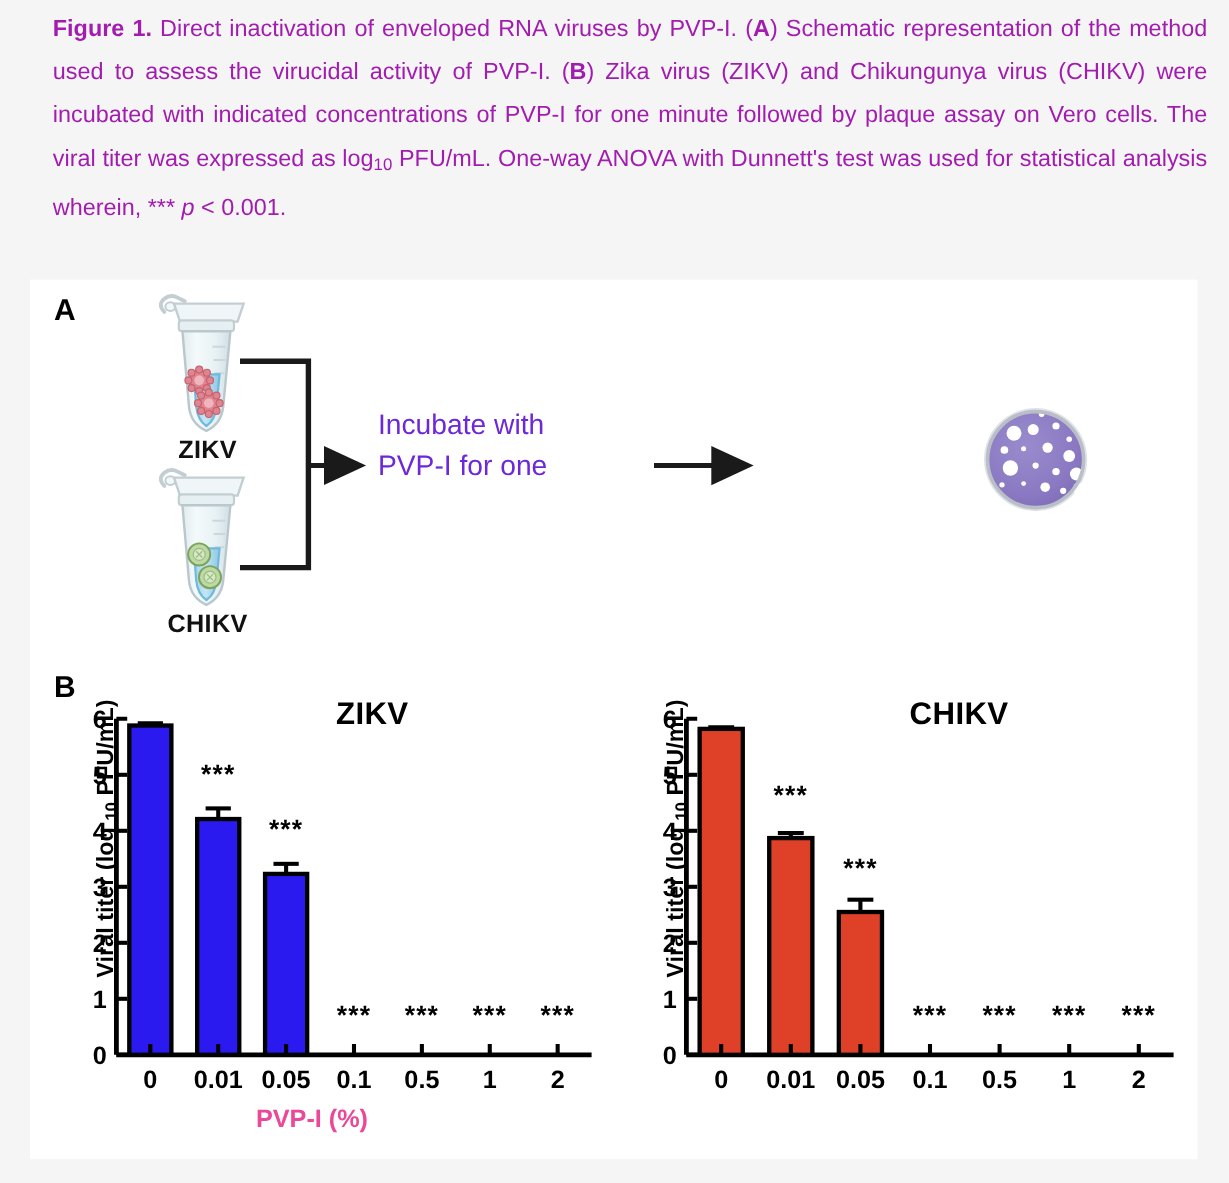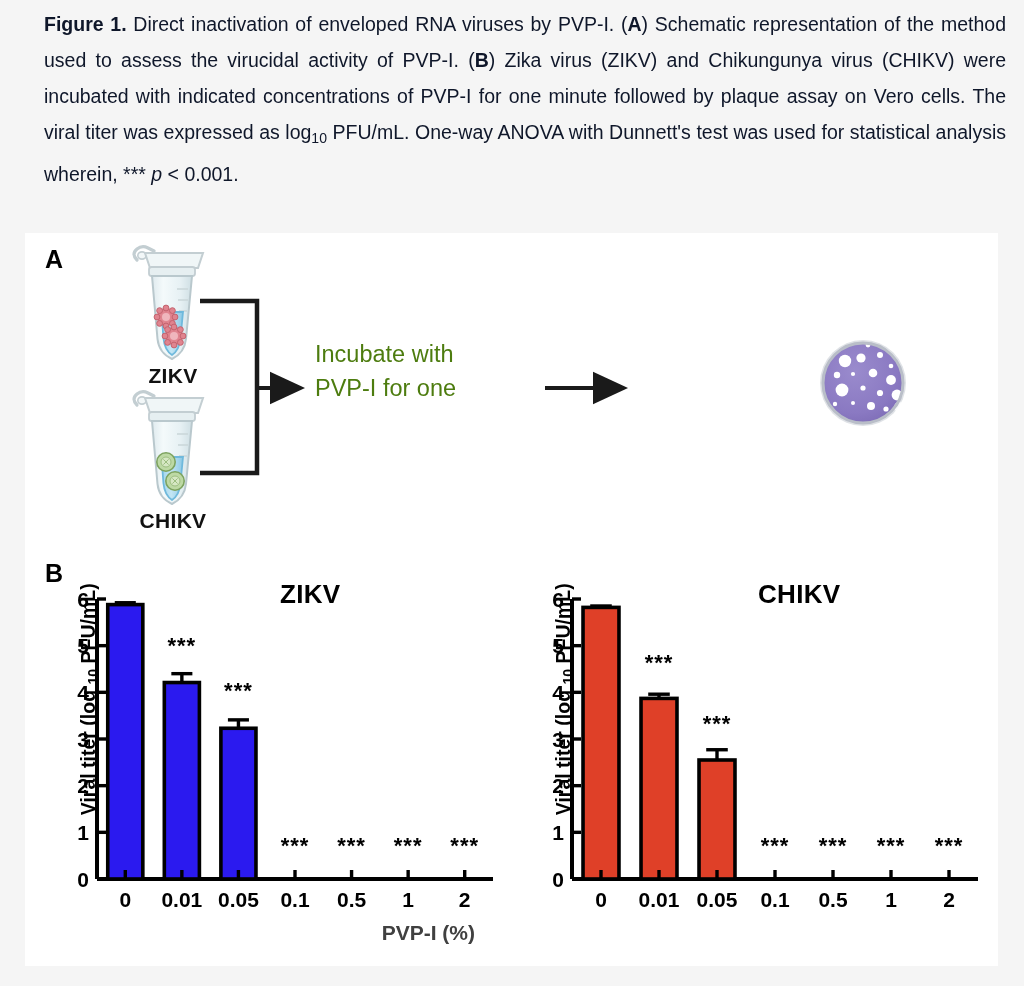"Figure 1. Direct inactivation of" .caption { color: #0f172a -> #a21caf }
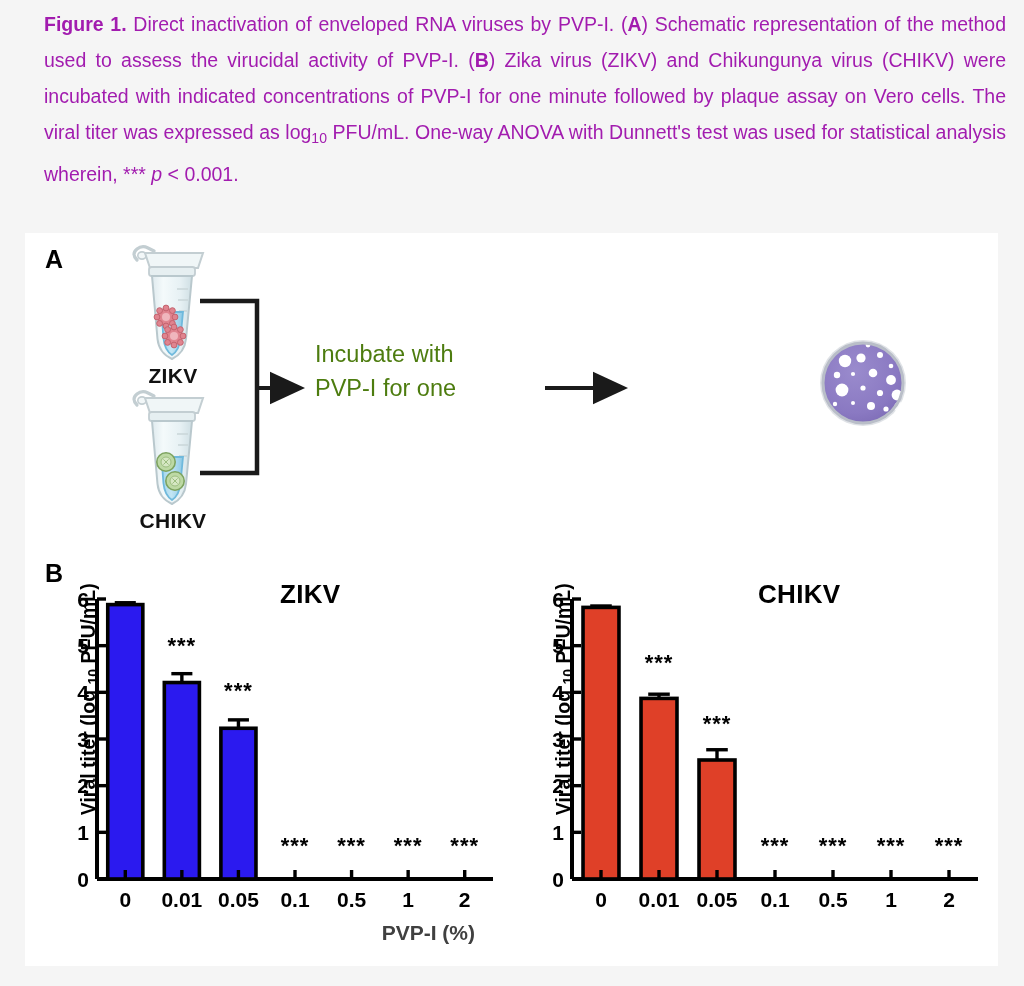"Incubate with" .flow-text { color: #4d7c0f -> #6d28d9 }
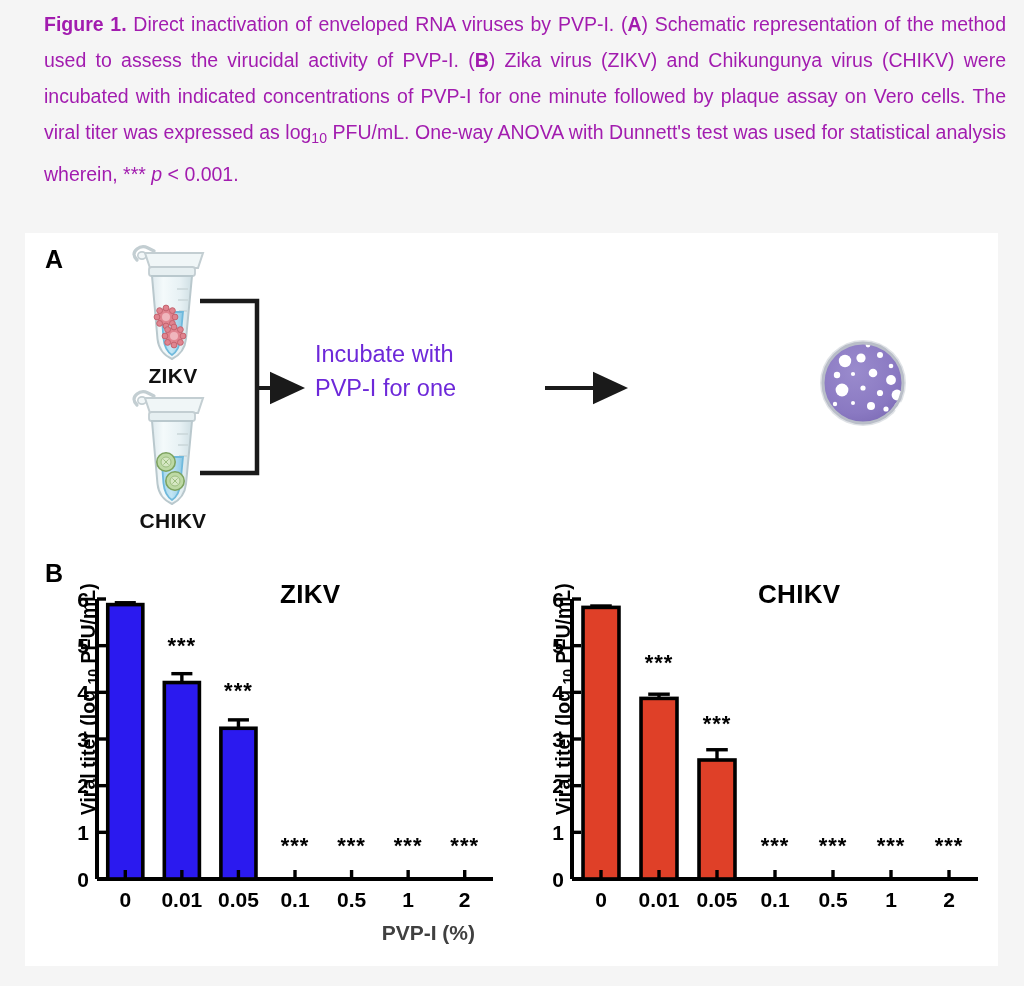"PVP-I (%)" .x-axis-title { color: #404040 -> #ec4899; text-align: right -> center }
